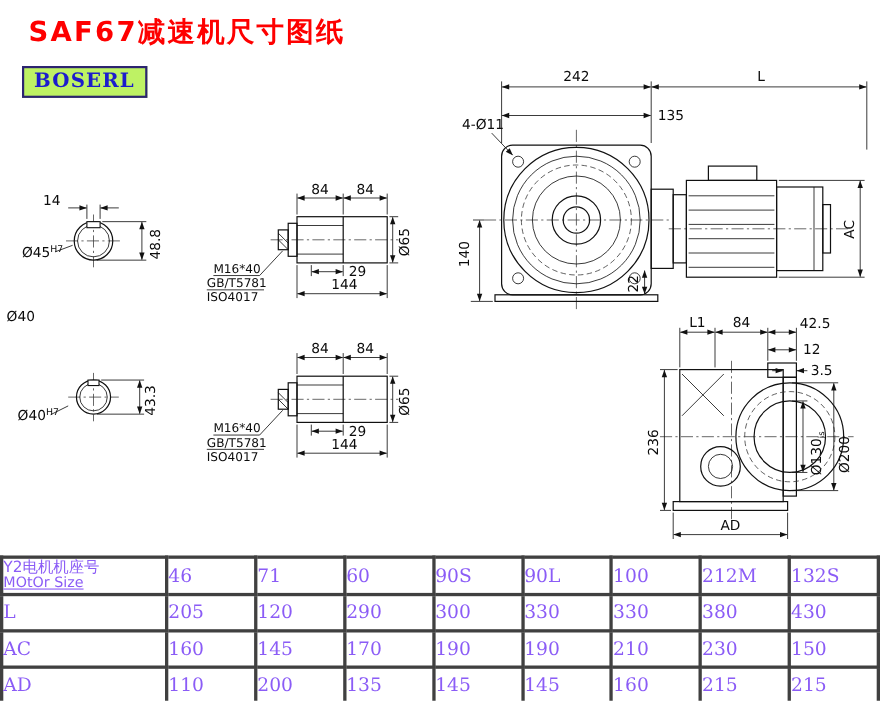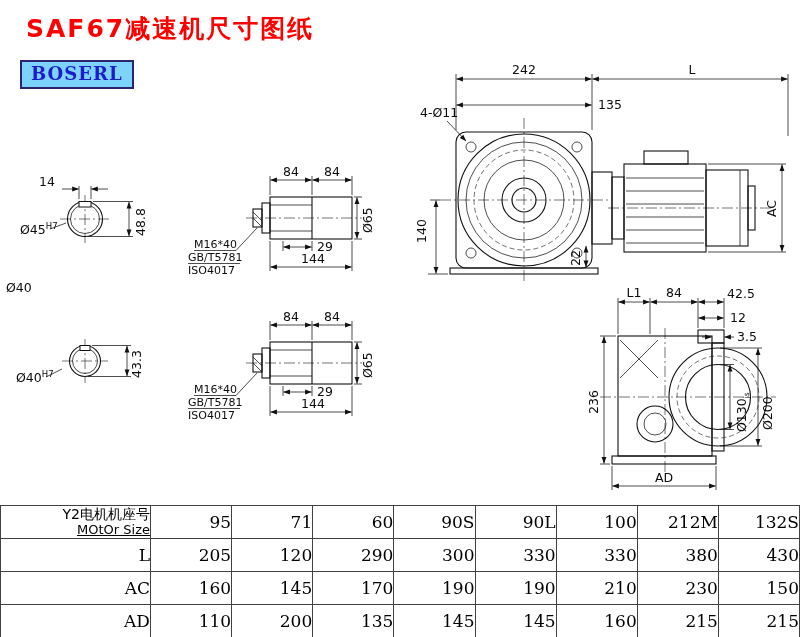"BOSERL" .logo { background: #7dd3fc -> #bef264 }
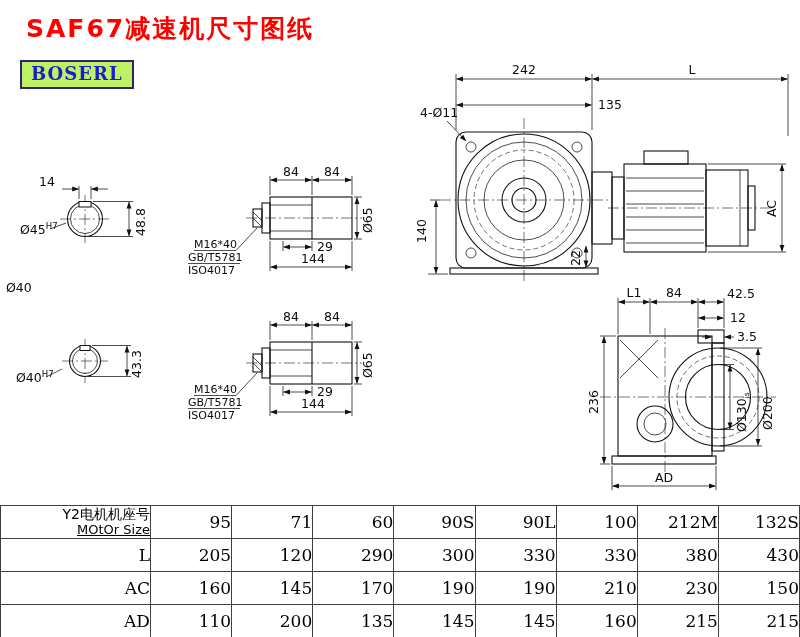"Y2电机机座号" table.dim-table td { border: 1px solid #404040 -> 3px solid #404040; color: #000000 -> #8b5cf6; text-align: right -> left }
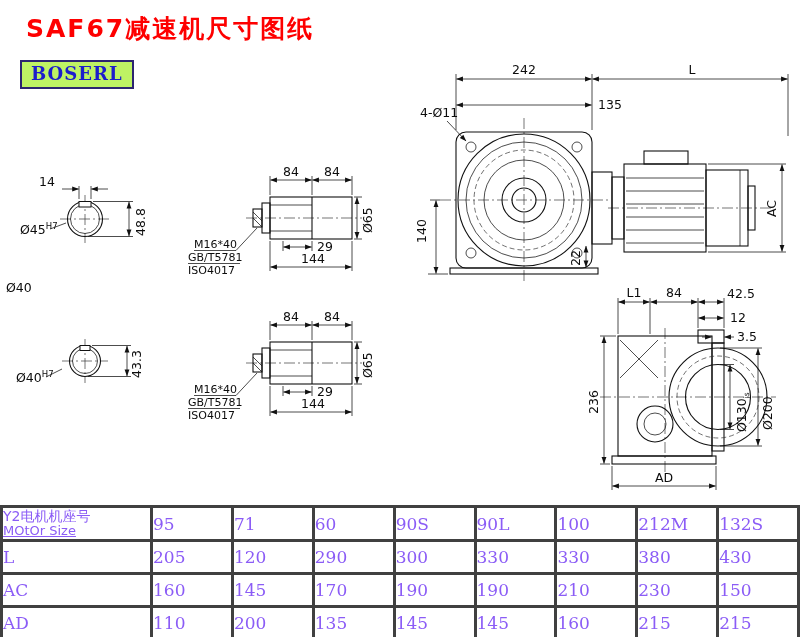"95" td { text: 95 -> 46 }
